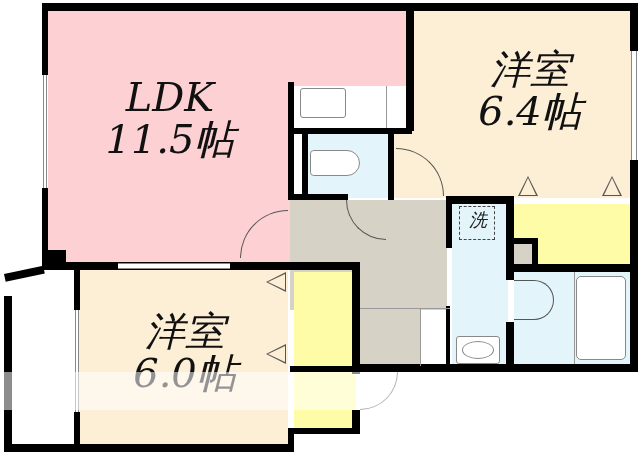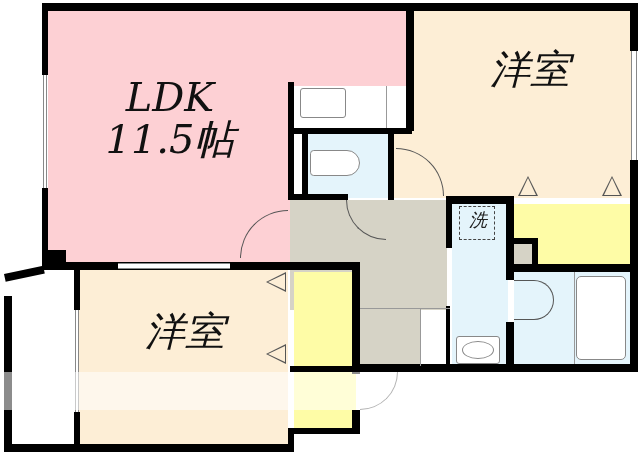"6.4帖" div { html: none -> <div>6.4帖</div> }
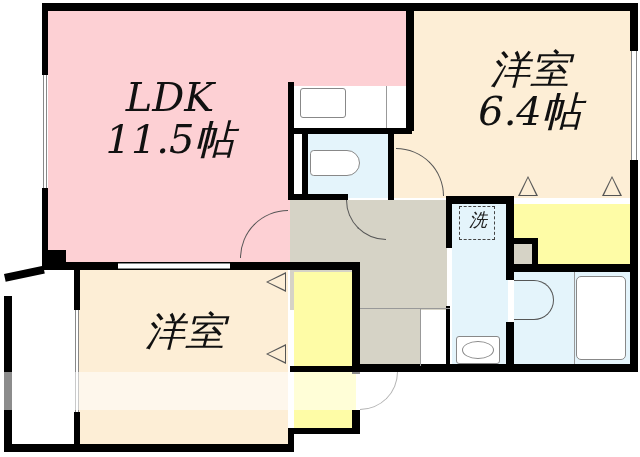"6.0帖" div { html: none -> <div>6.0帖</div> }
